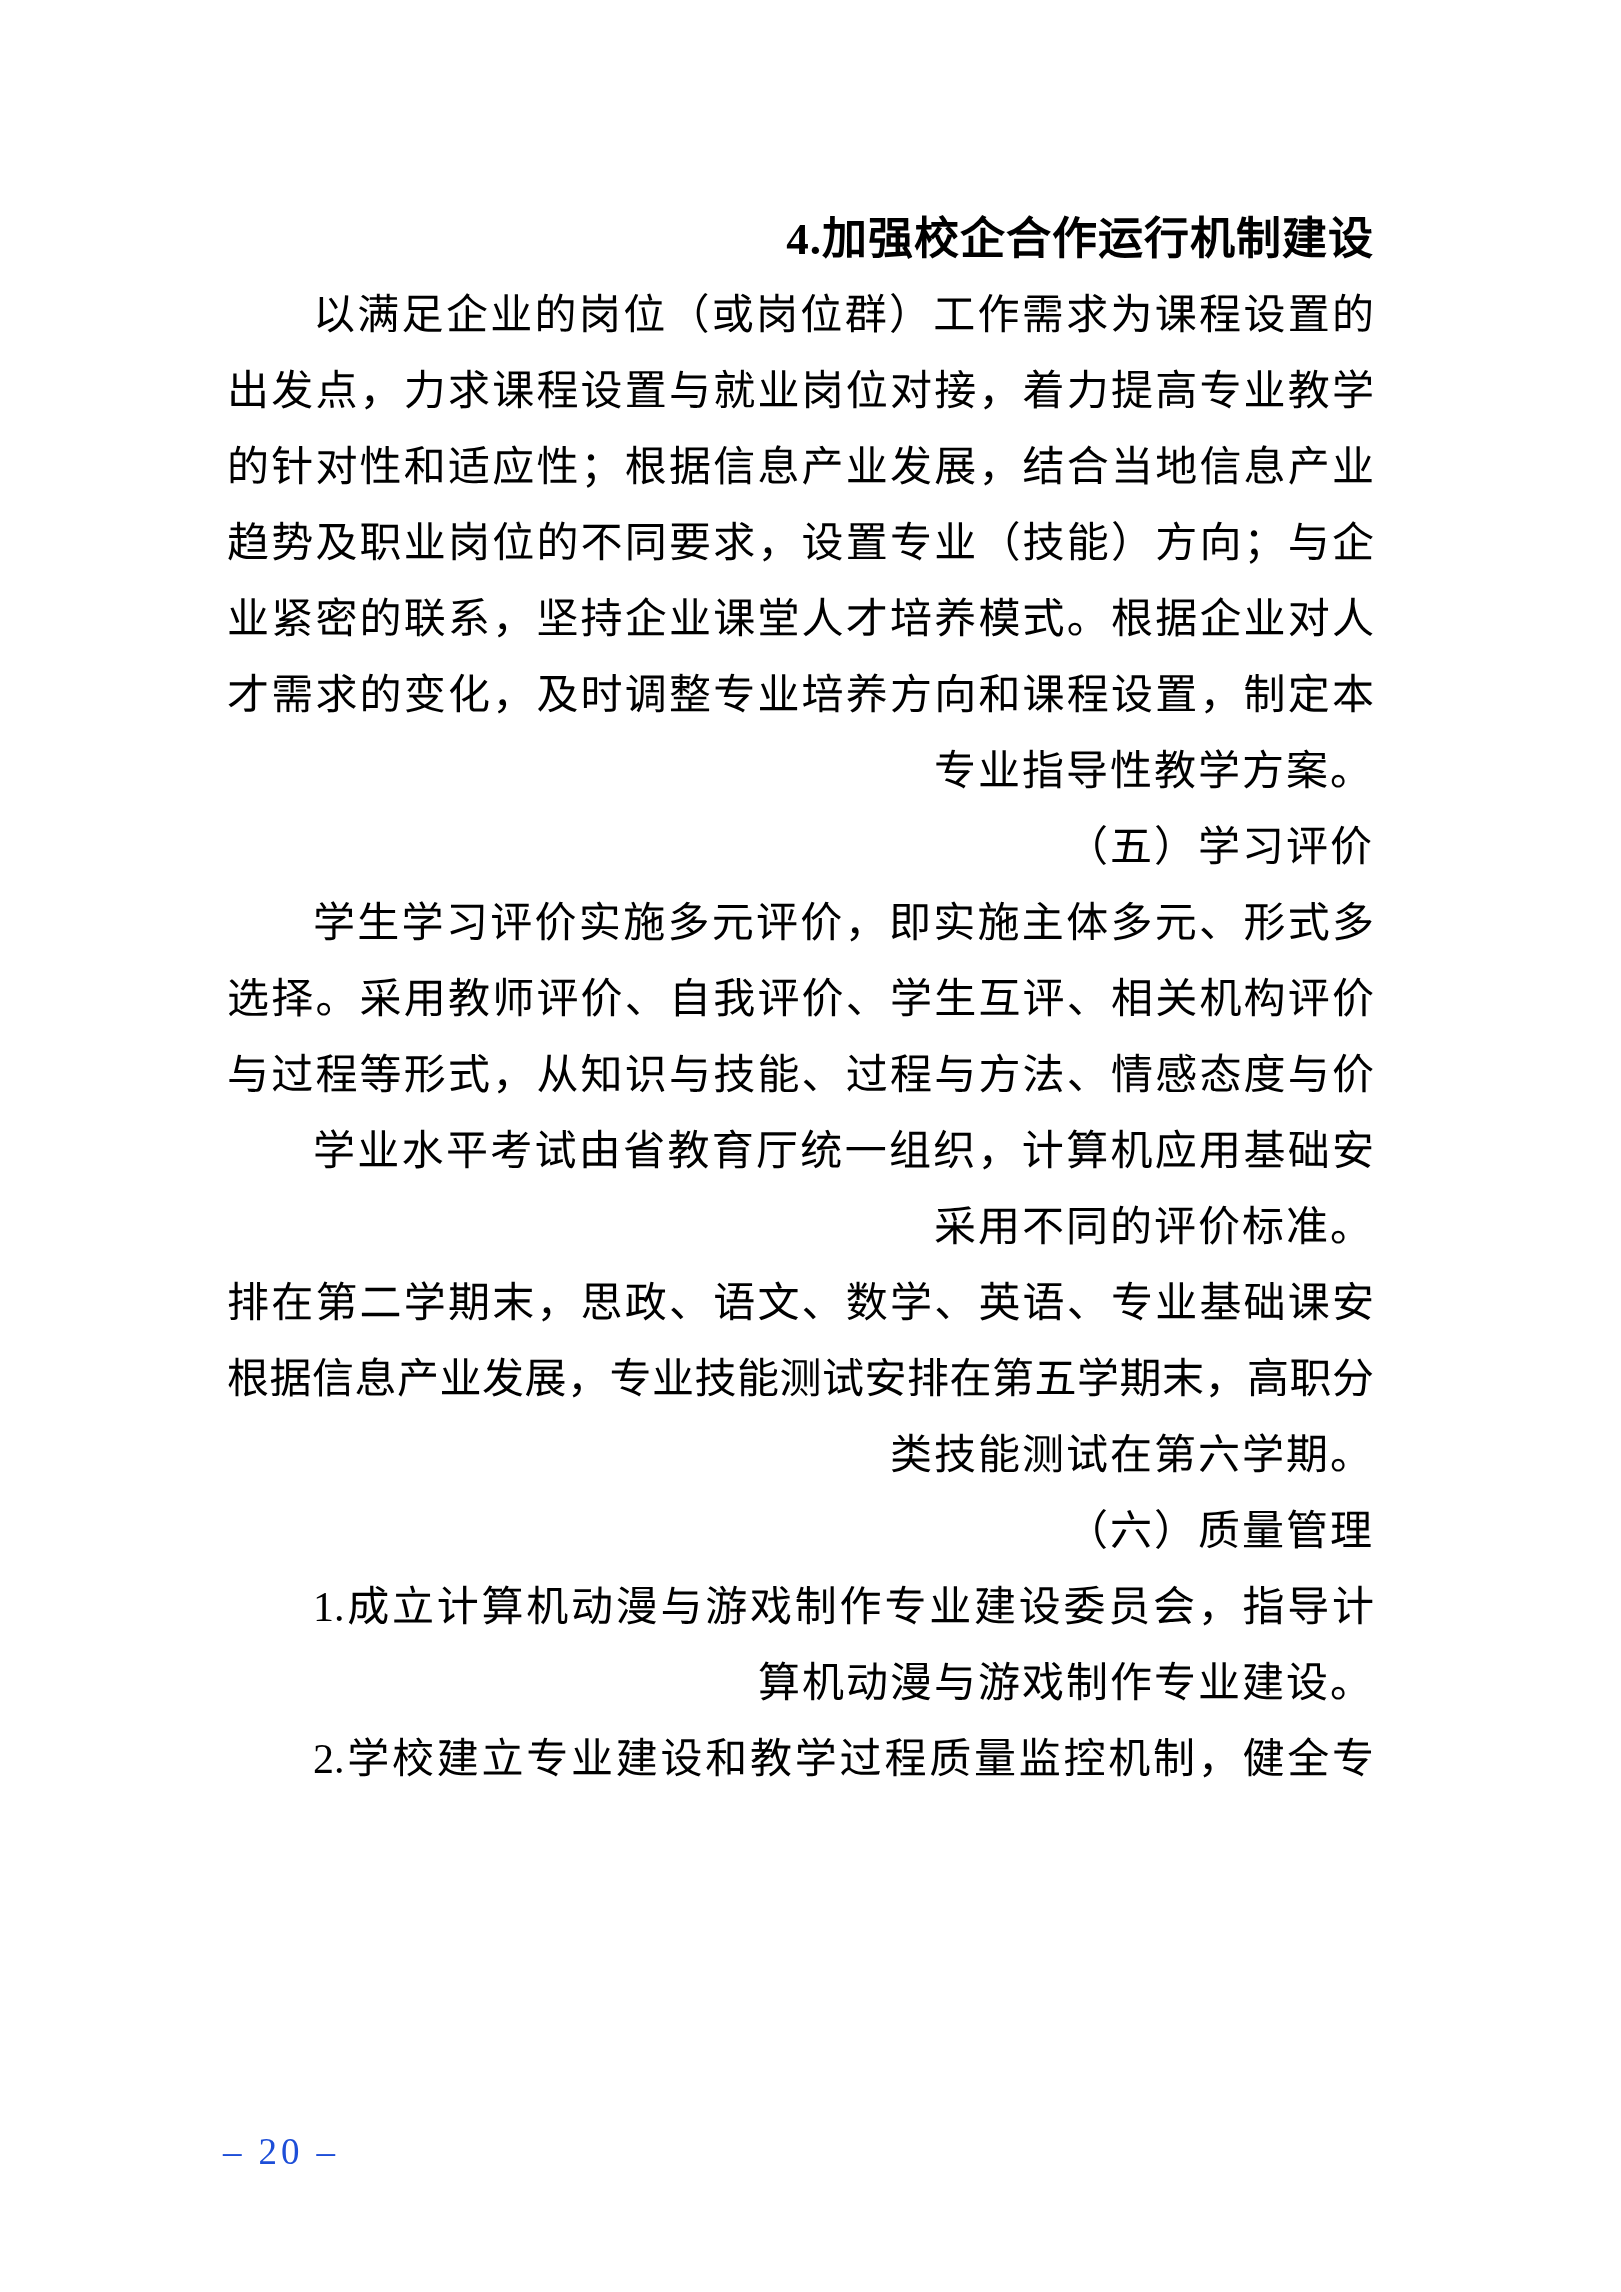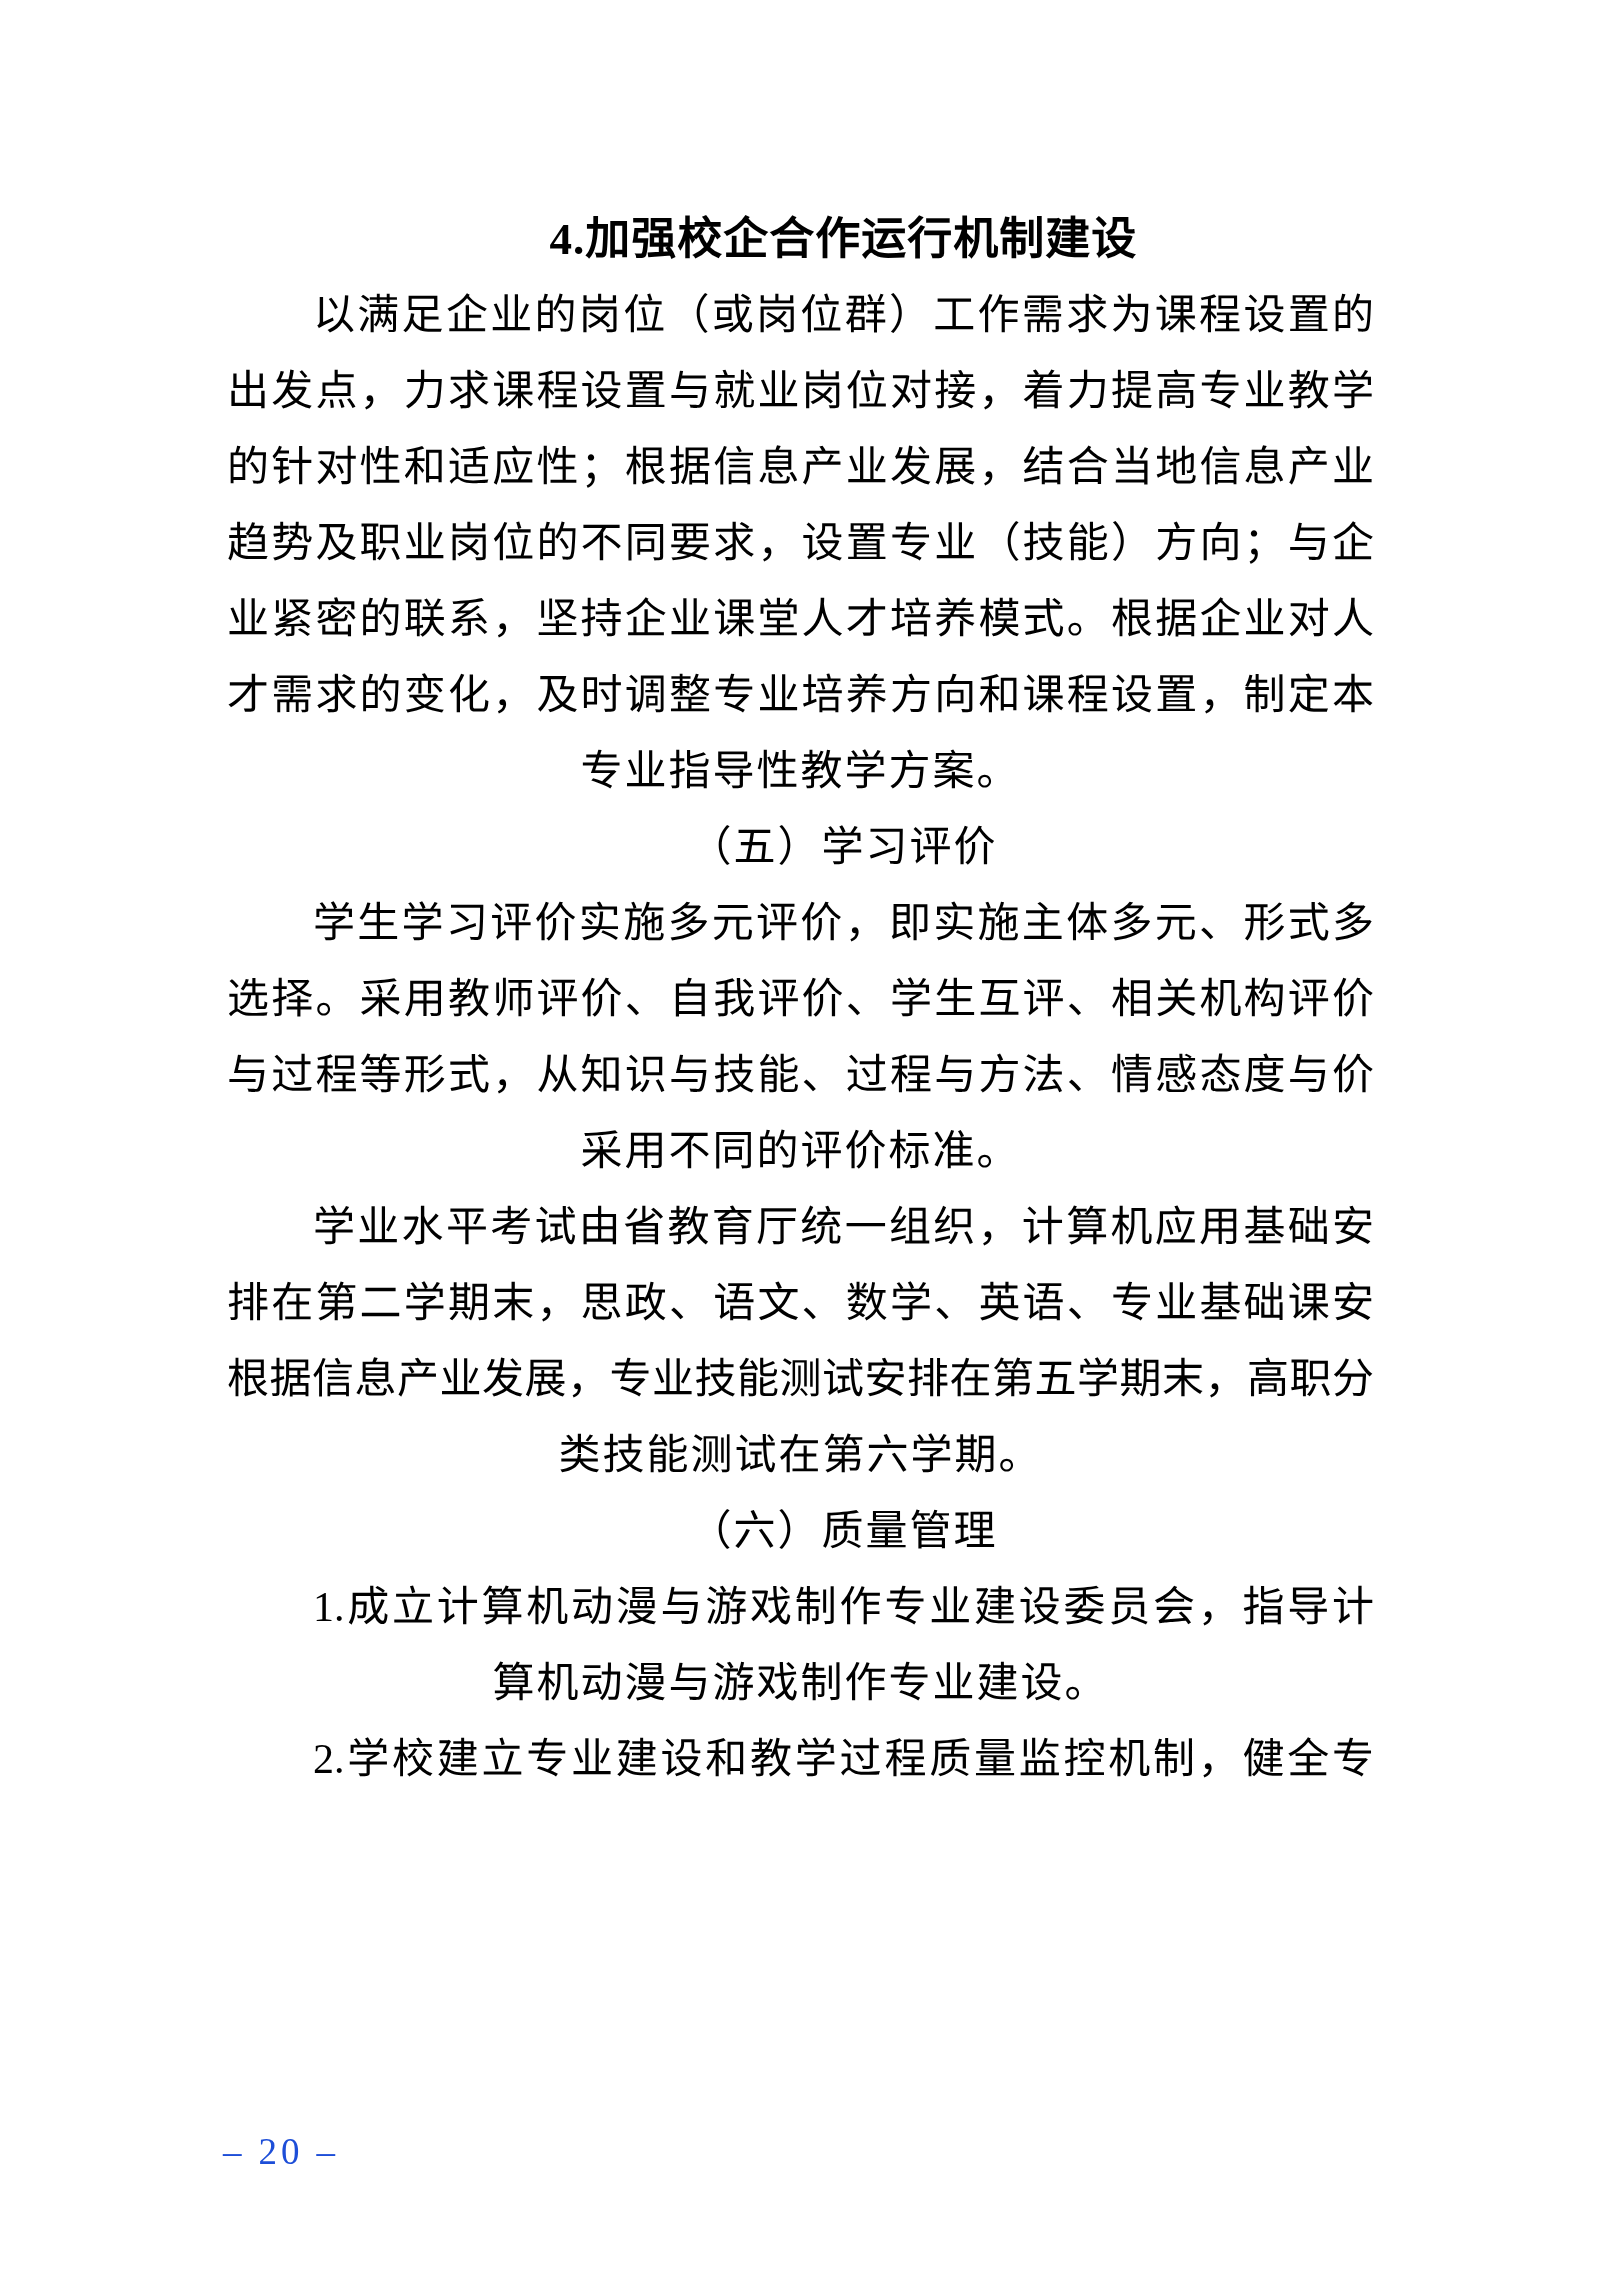"4.加强校企合作运行机制建设" .line { text-align: center -> right }
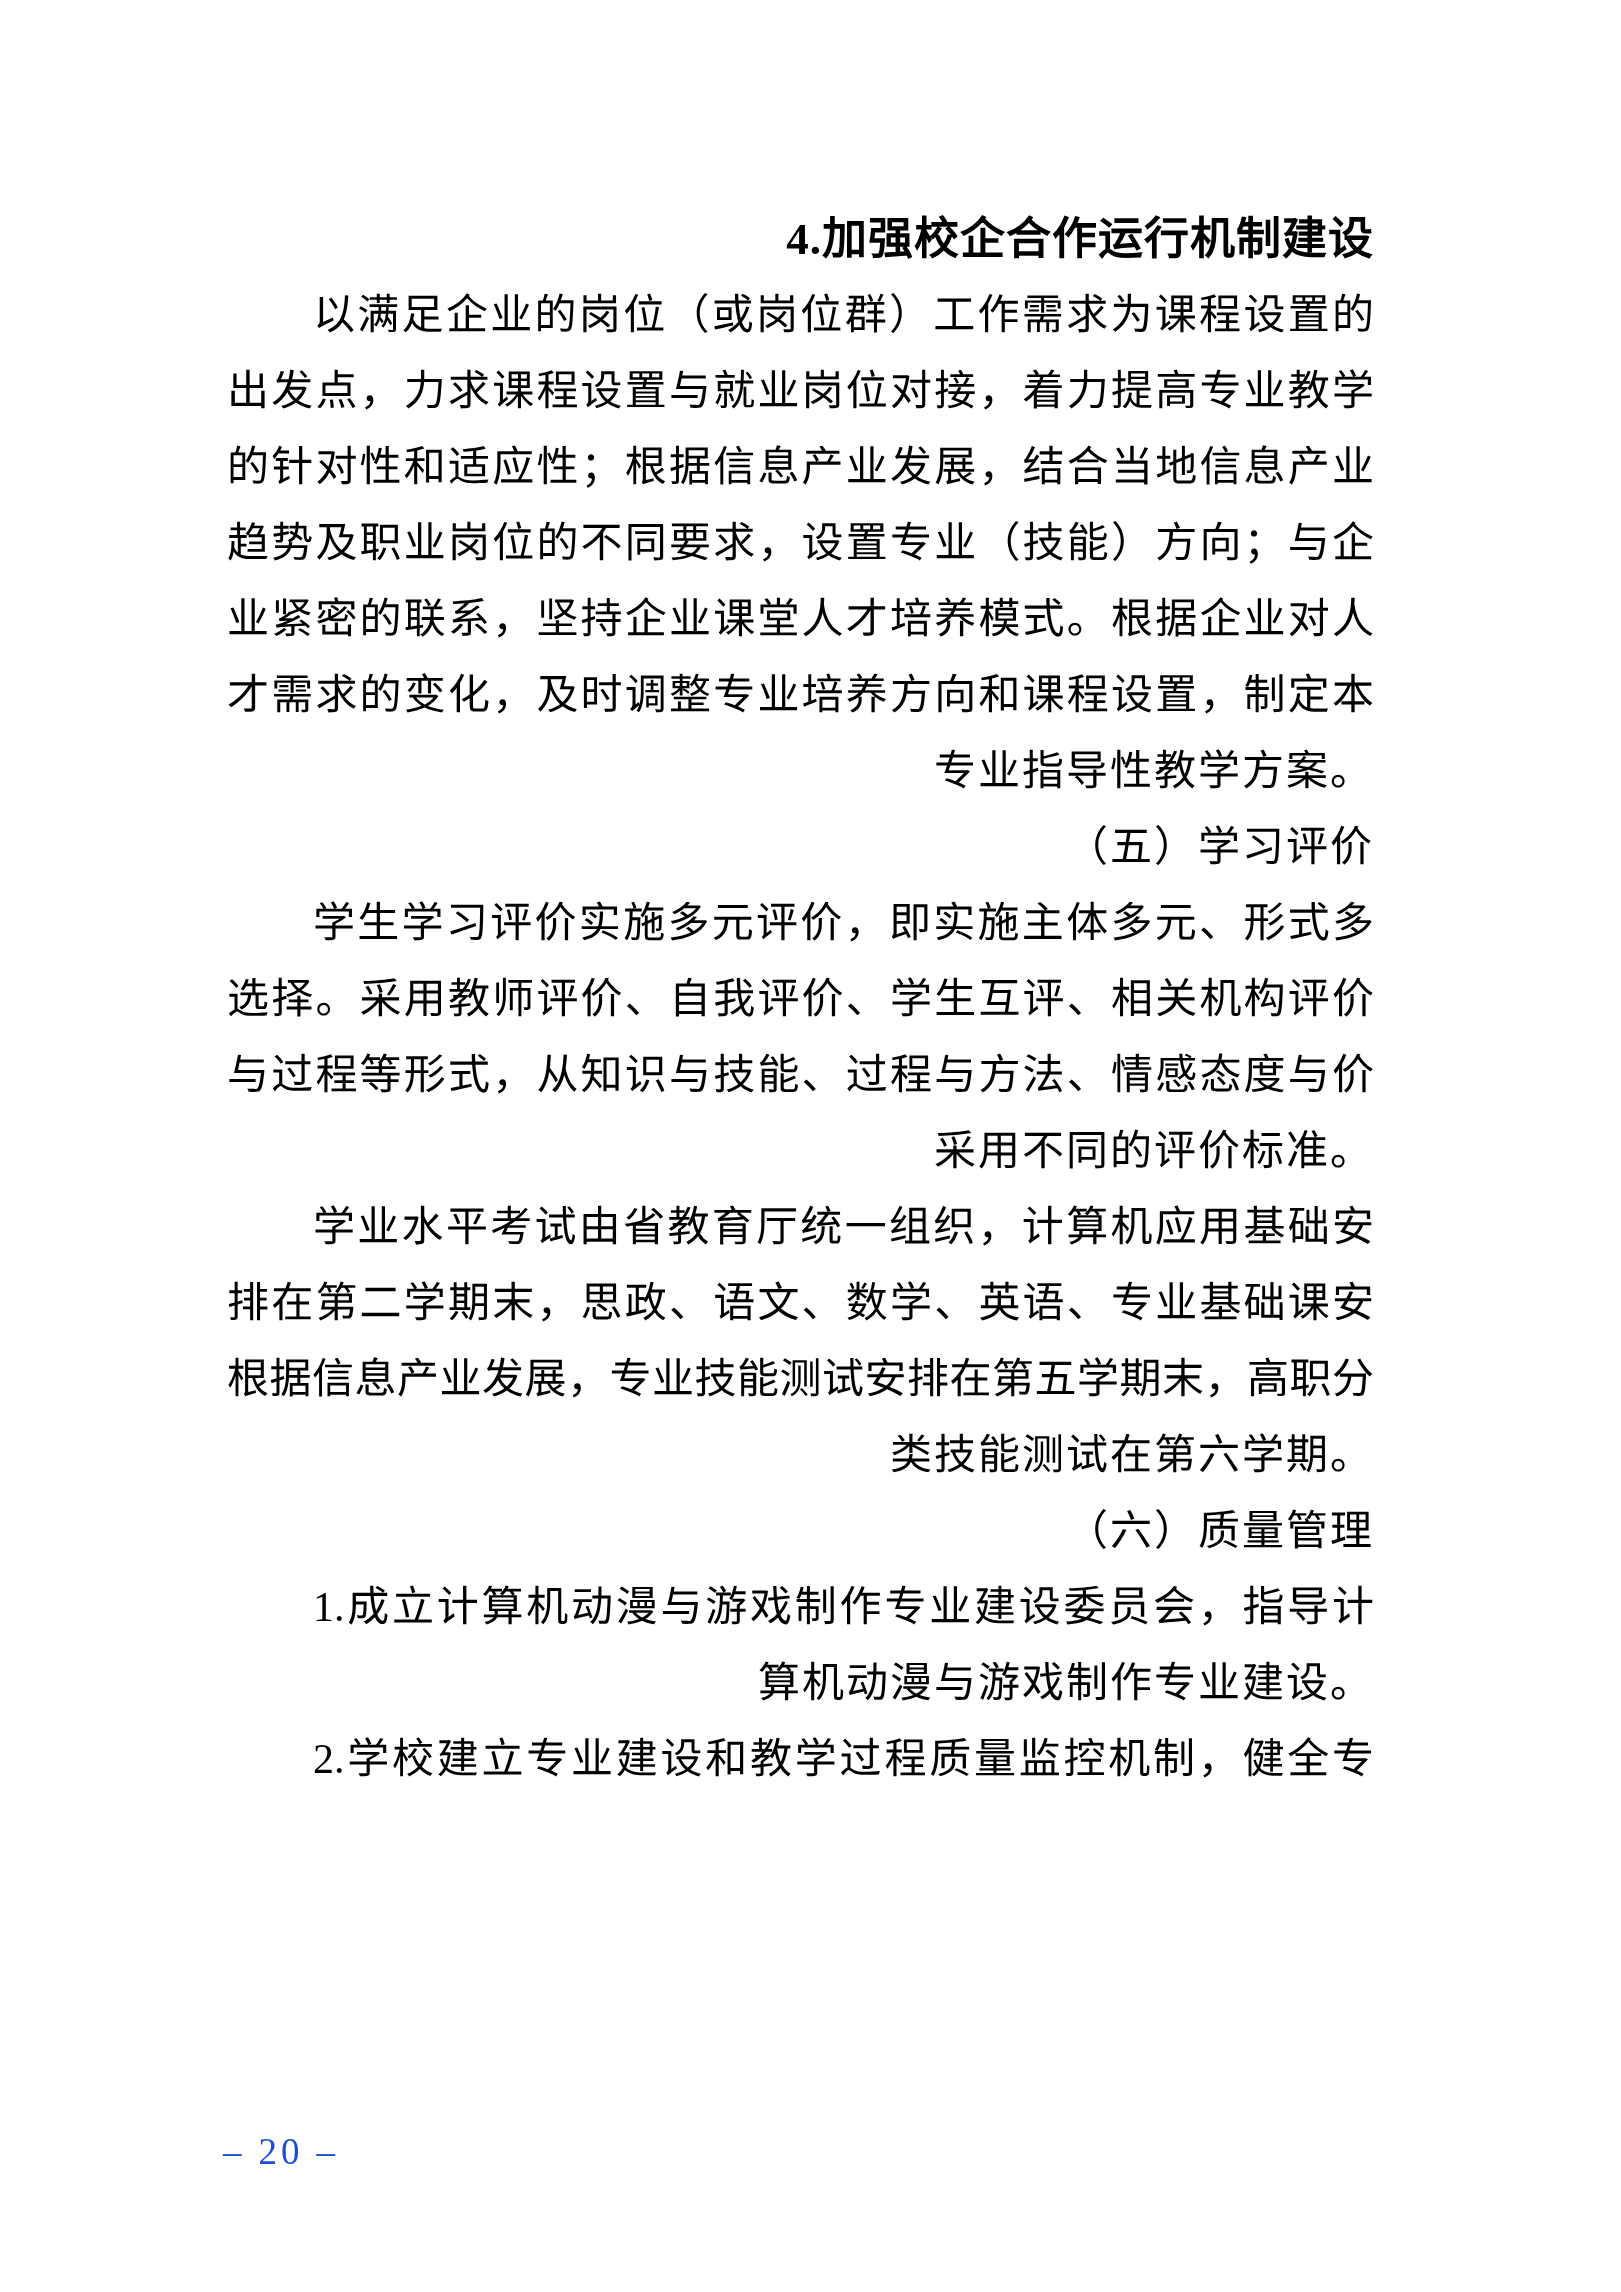"采用不同的评价标准。" div.line { order: before "学业水平考试由省教育厅统一组织，计算机应用基础安" -> after "学业水平考试由省教育厅统一组织，计算机应用基础安" }
